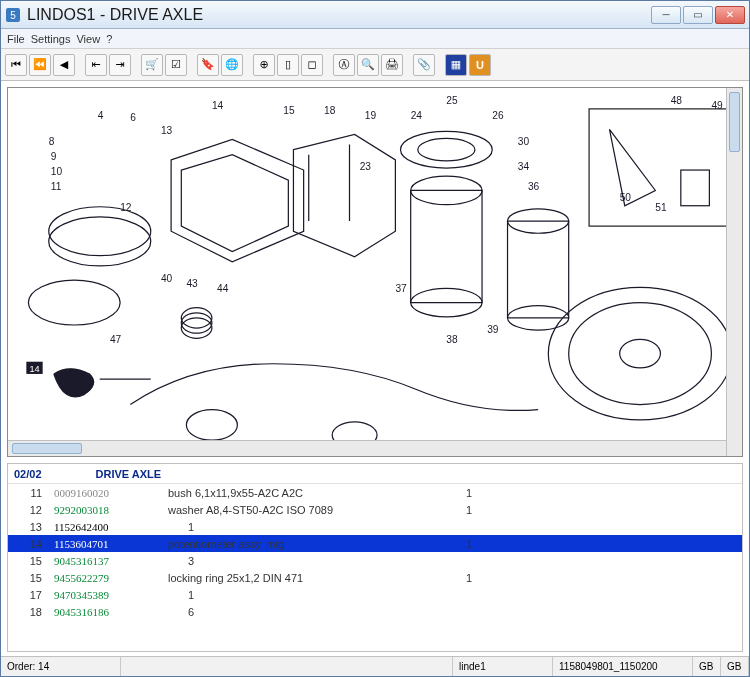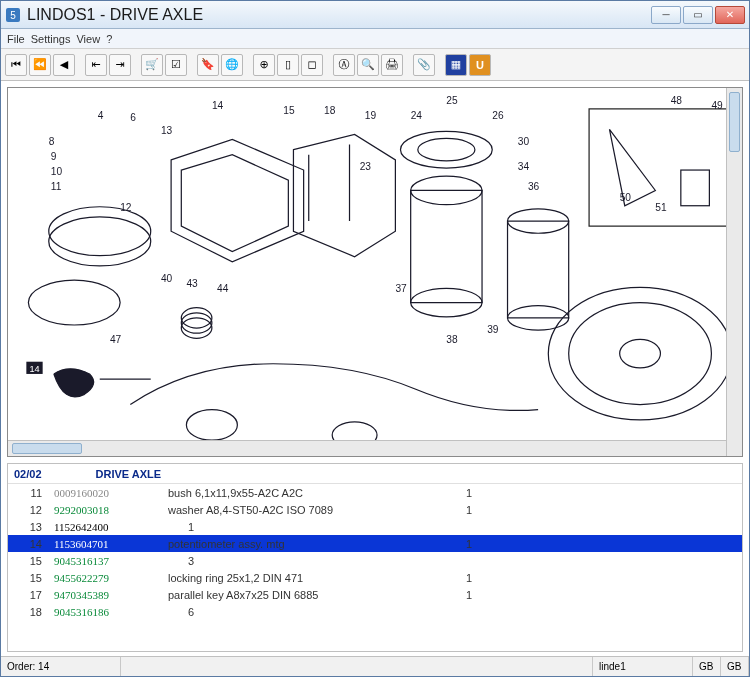"parallel key A8x7x25 DIN 6885" div.c-des { html: <div>parallel key A8x7x25 DIN 6885</div> -> none }
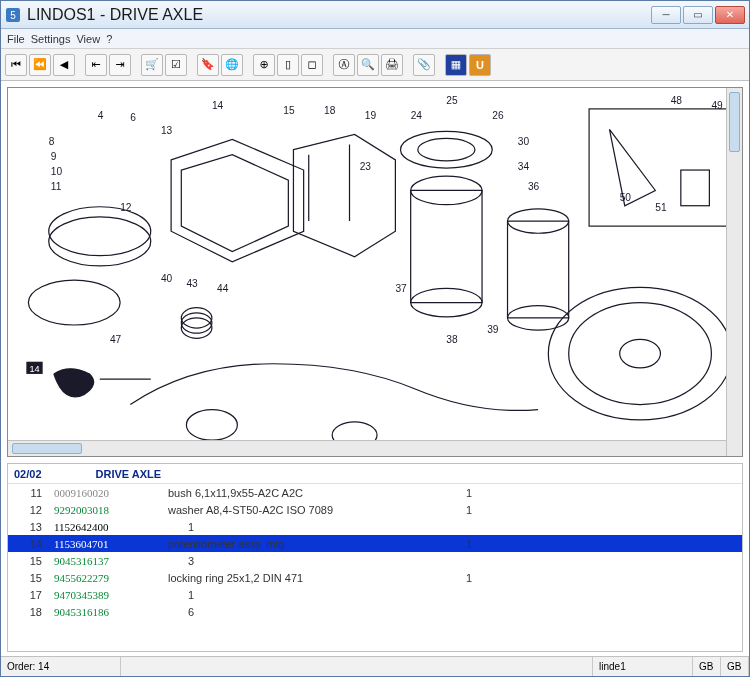"1158049801_1150200" div.cell { html: none -> <div>1158049801_1150200</div> }
